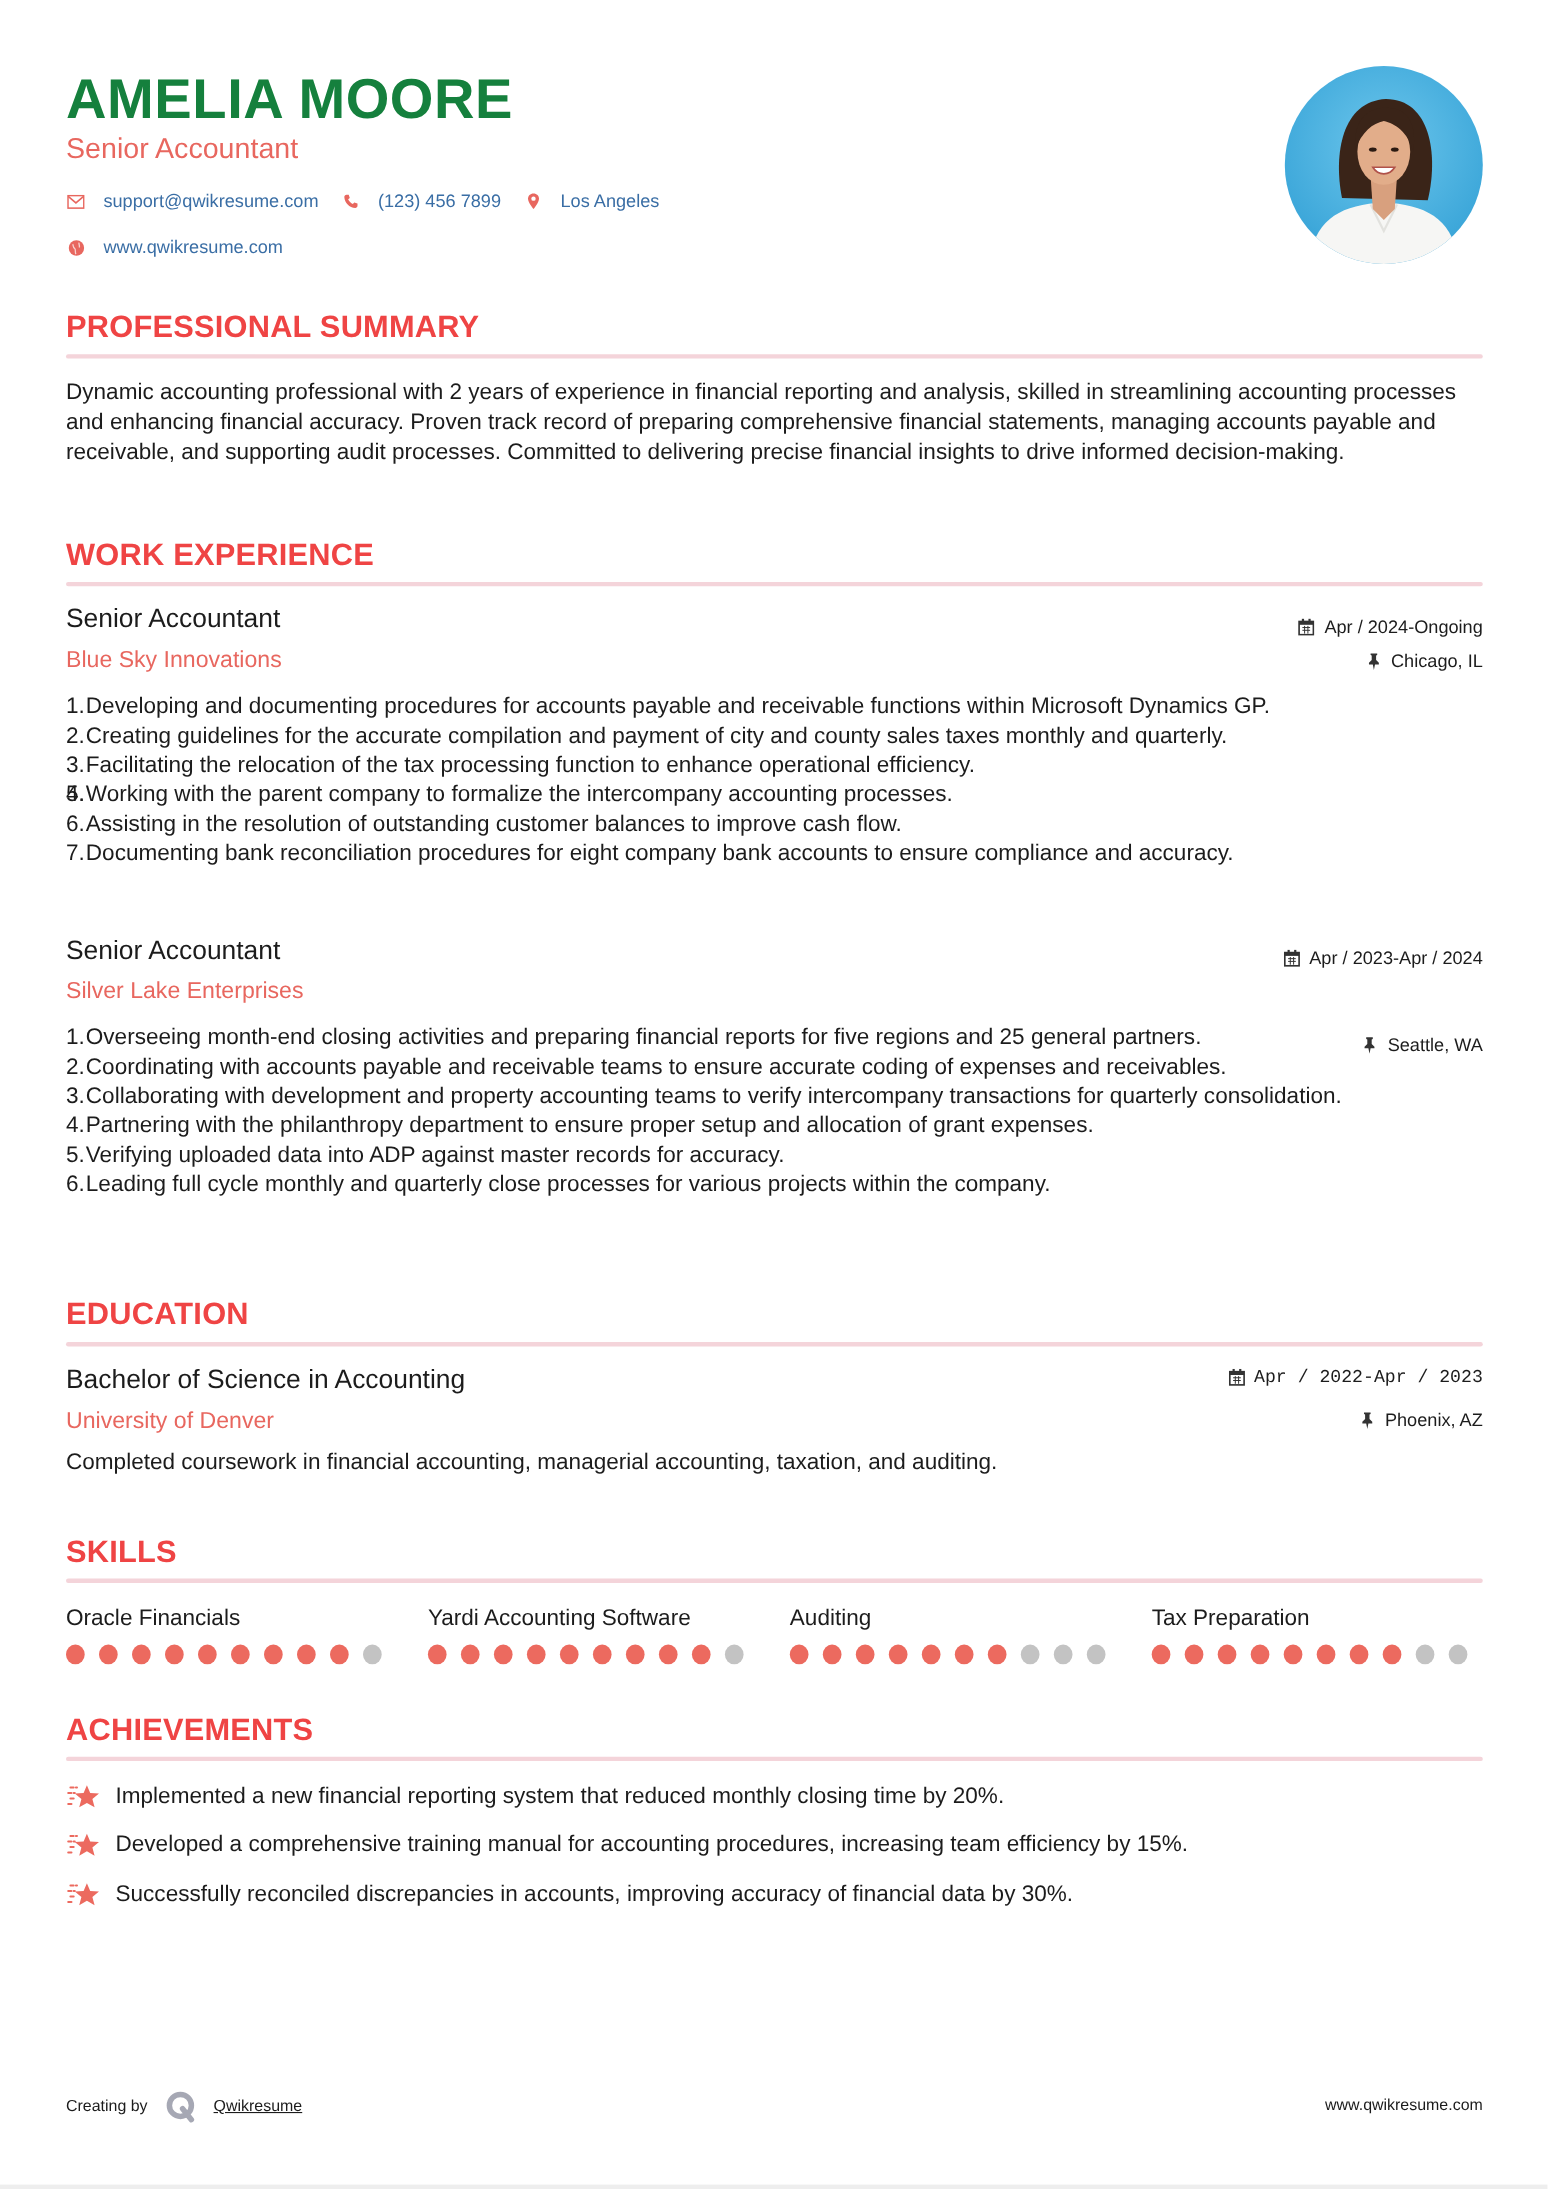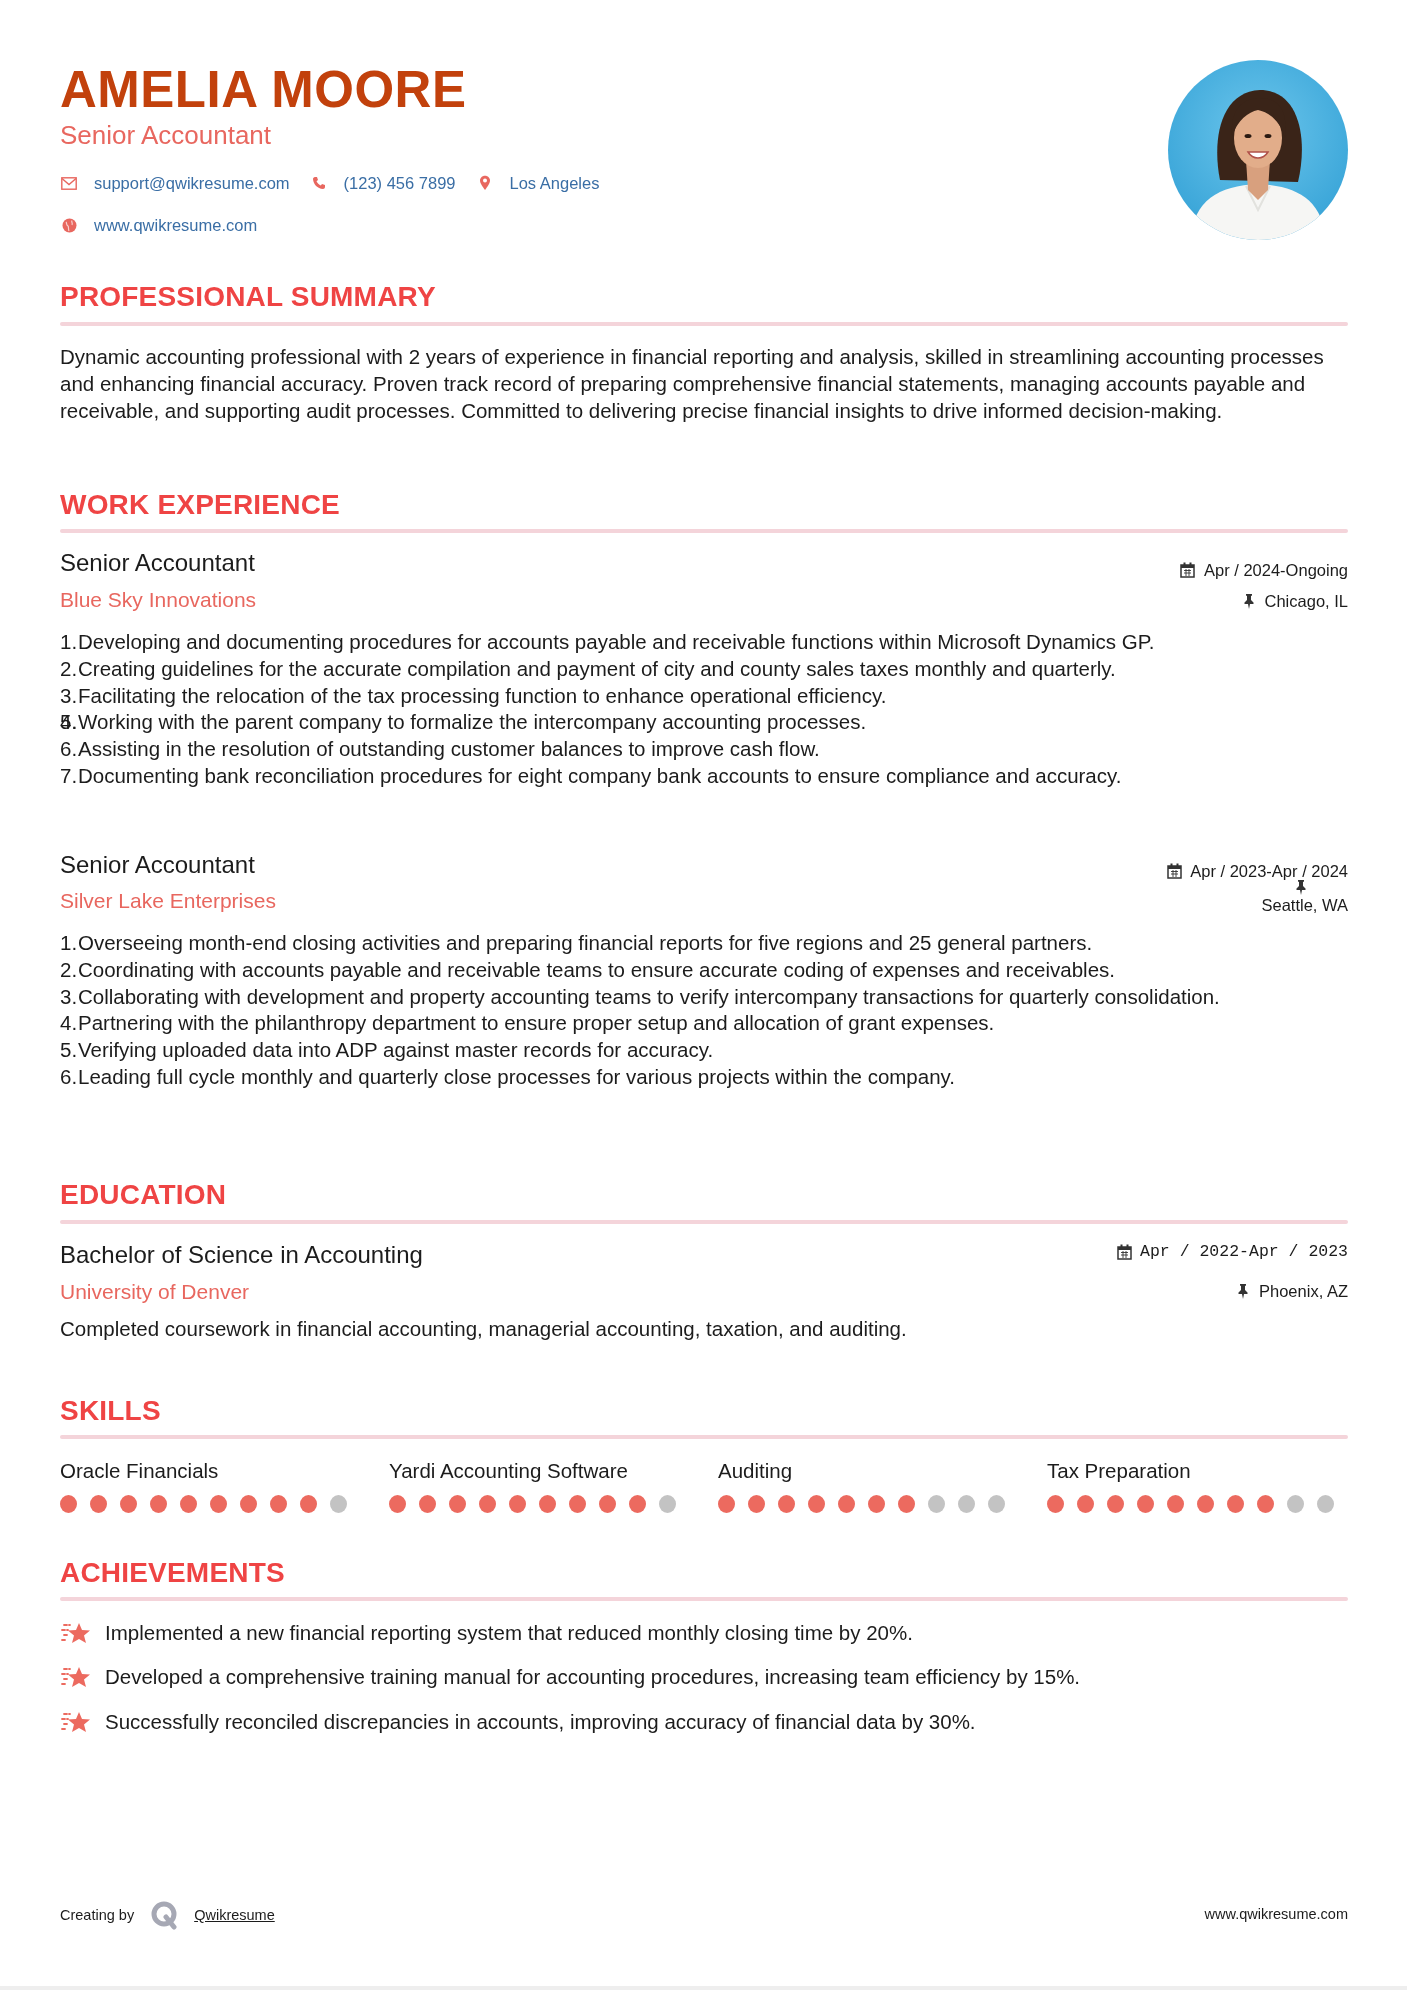"AMELIA MOORE" .name { color: #c2410c -> #15803d }
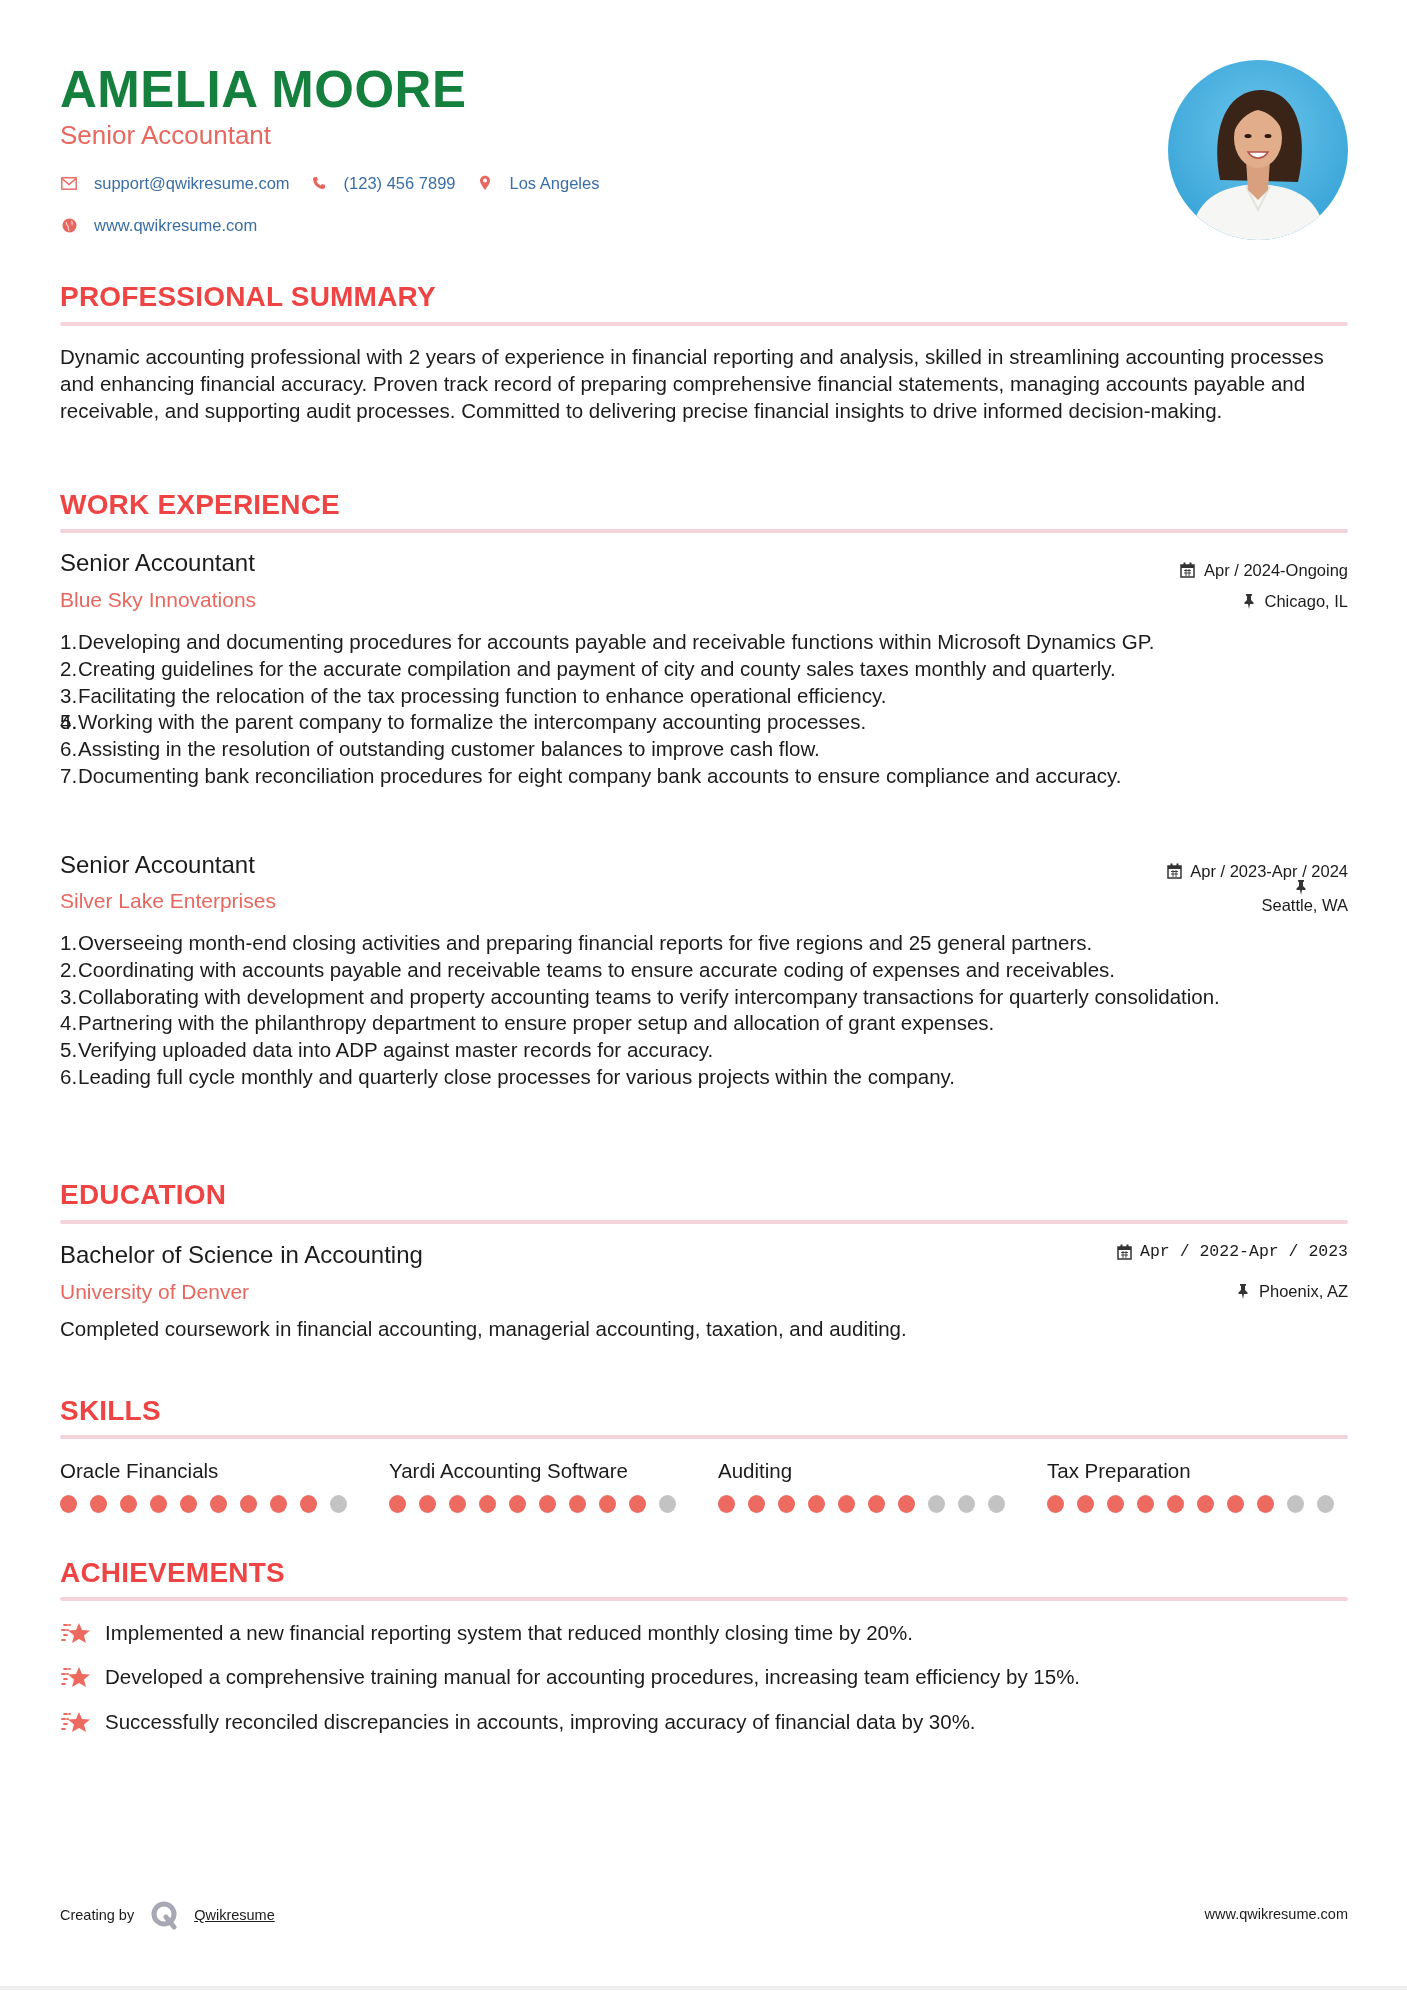"Seattle, WA" div.meta { flex-direction: column -> none; top: 879px -> 940px }
